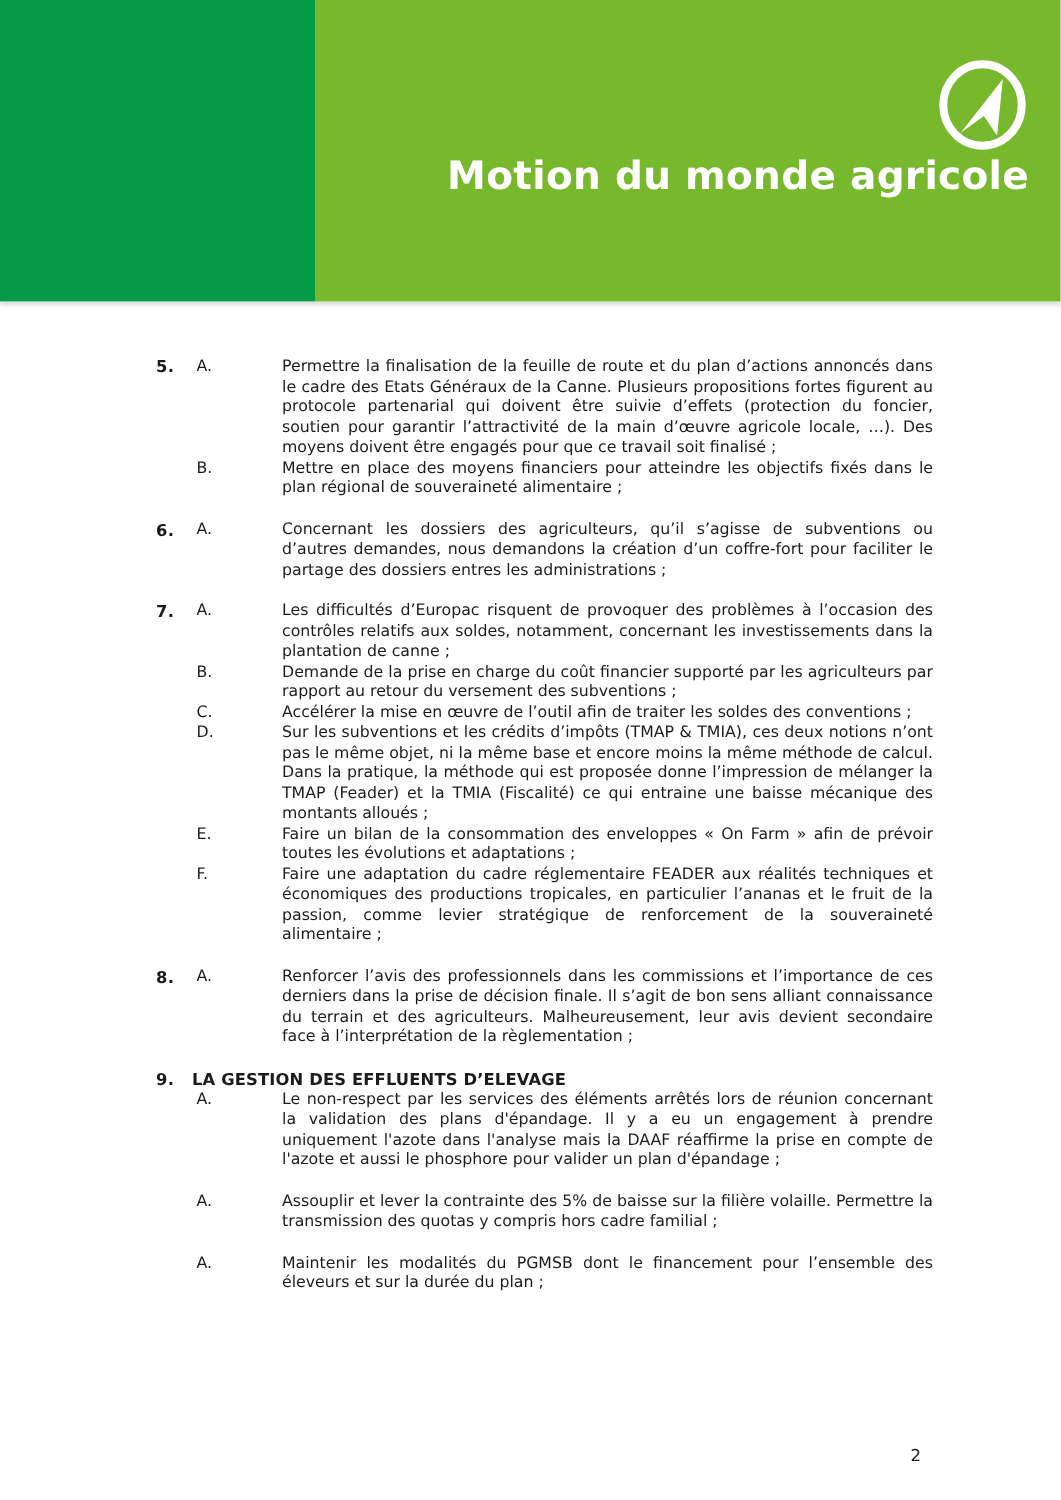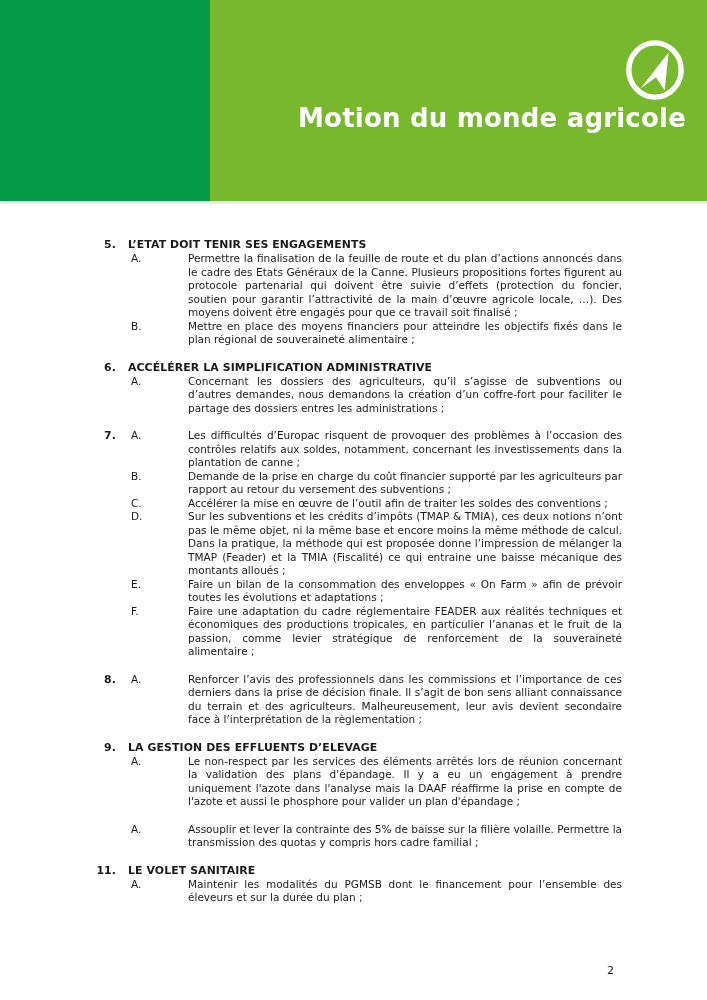"L’ETAT DOIT TENIR SES ENGAGEMENTS" span.sec-title { html: <span>L’ETAT DOIT TENIR SES ENGAGEMENTS</span> -> none }
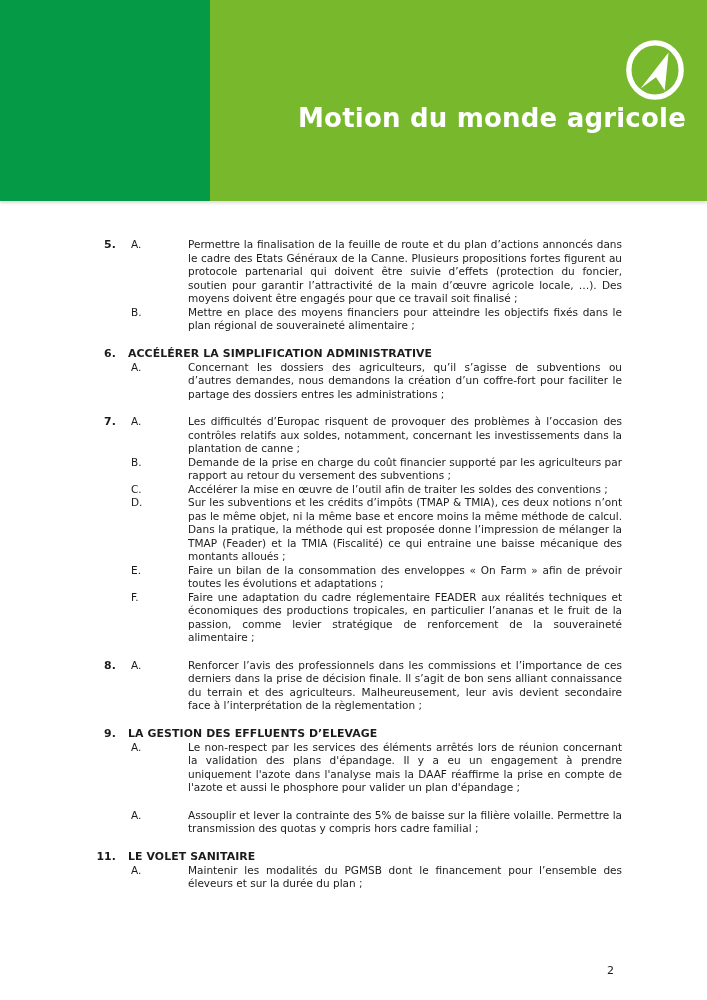"ACCÉLÉRER LA SIMPLIFICATION" span.sec-title { html: <span>ACCÉLÉRER LA SIMPLIFICATION ADMINISTRATIVE</span> -> none }
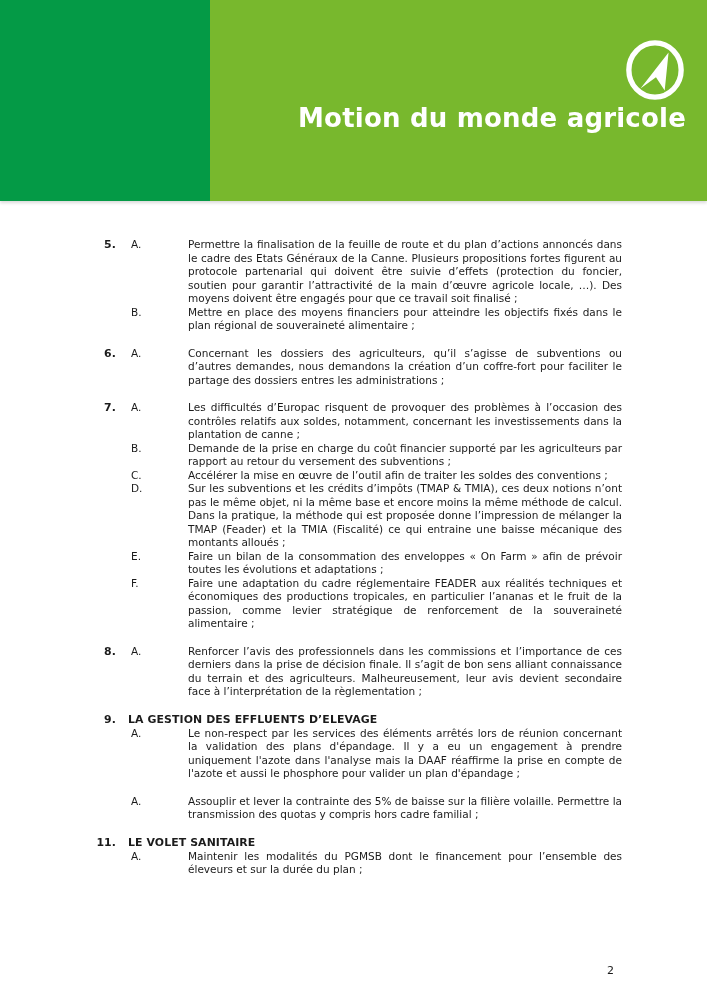"11." h2.sec-heading { html: <h2> <span>11.</span> <span>LE VOLET SANITAIRE</span> </h2> -> none }
